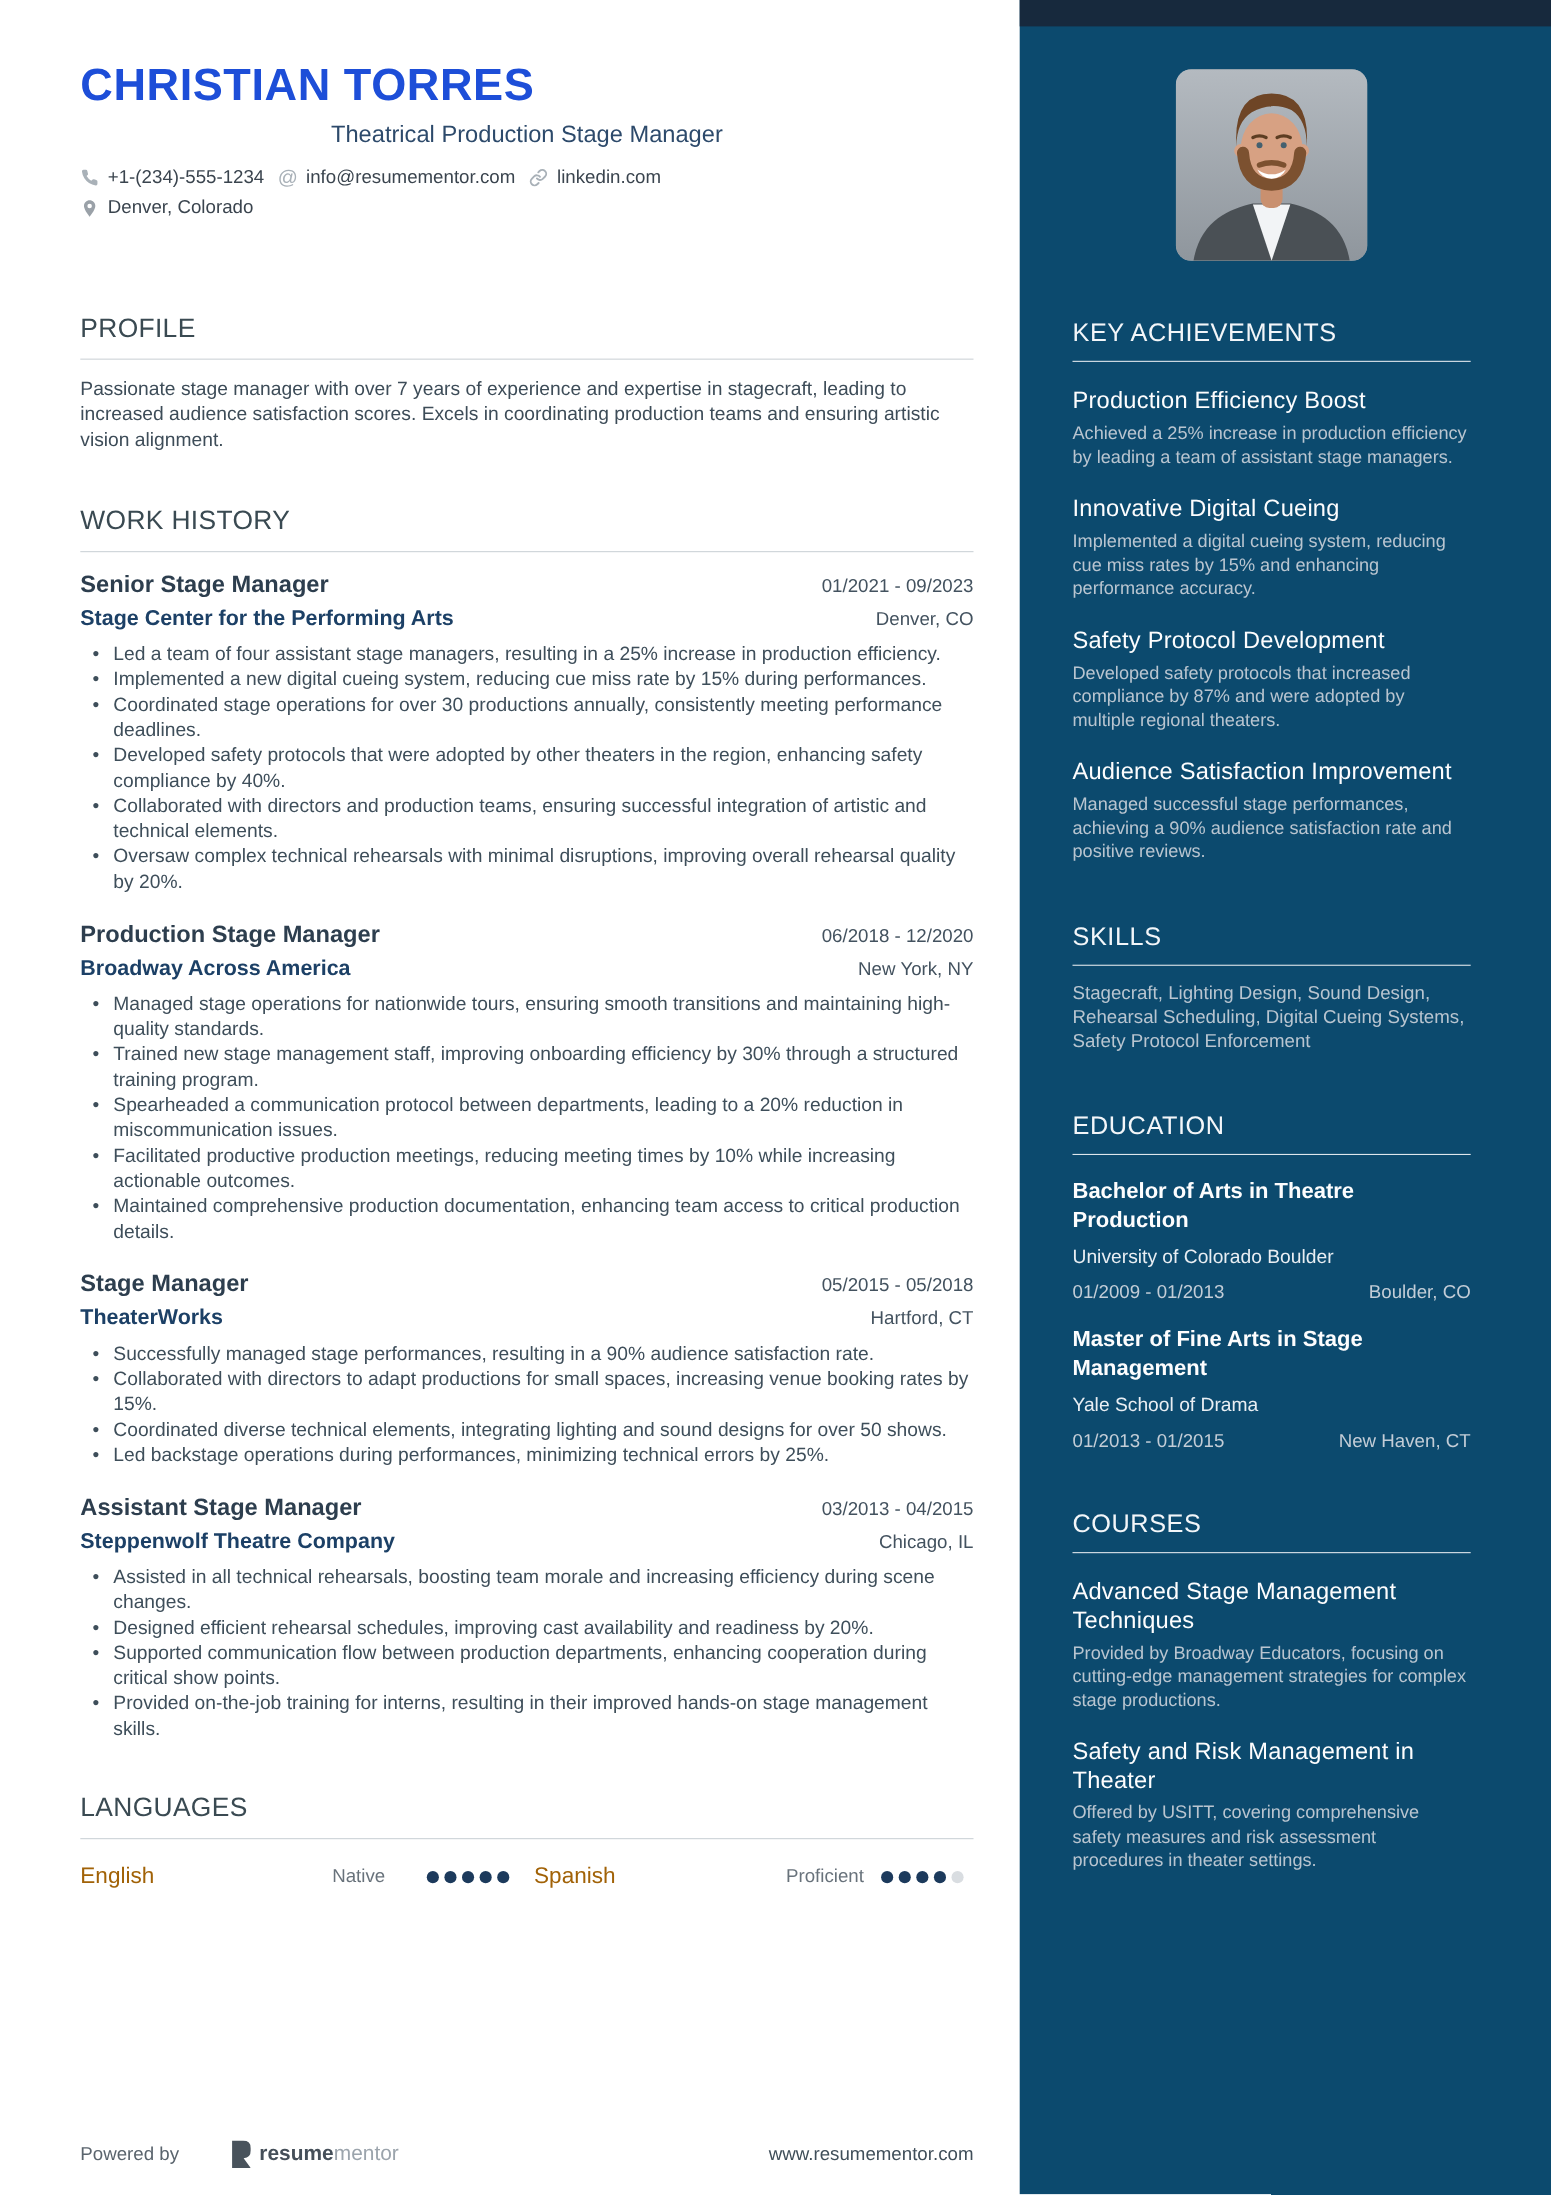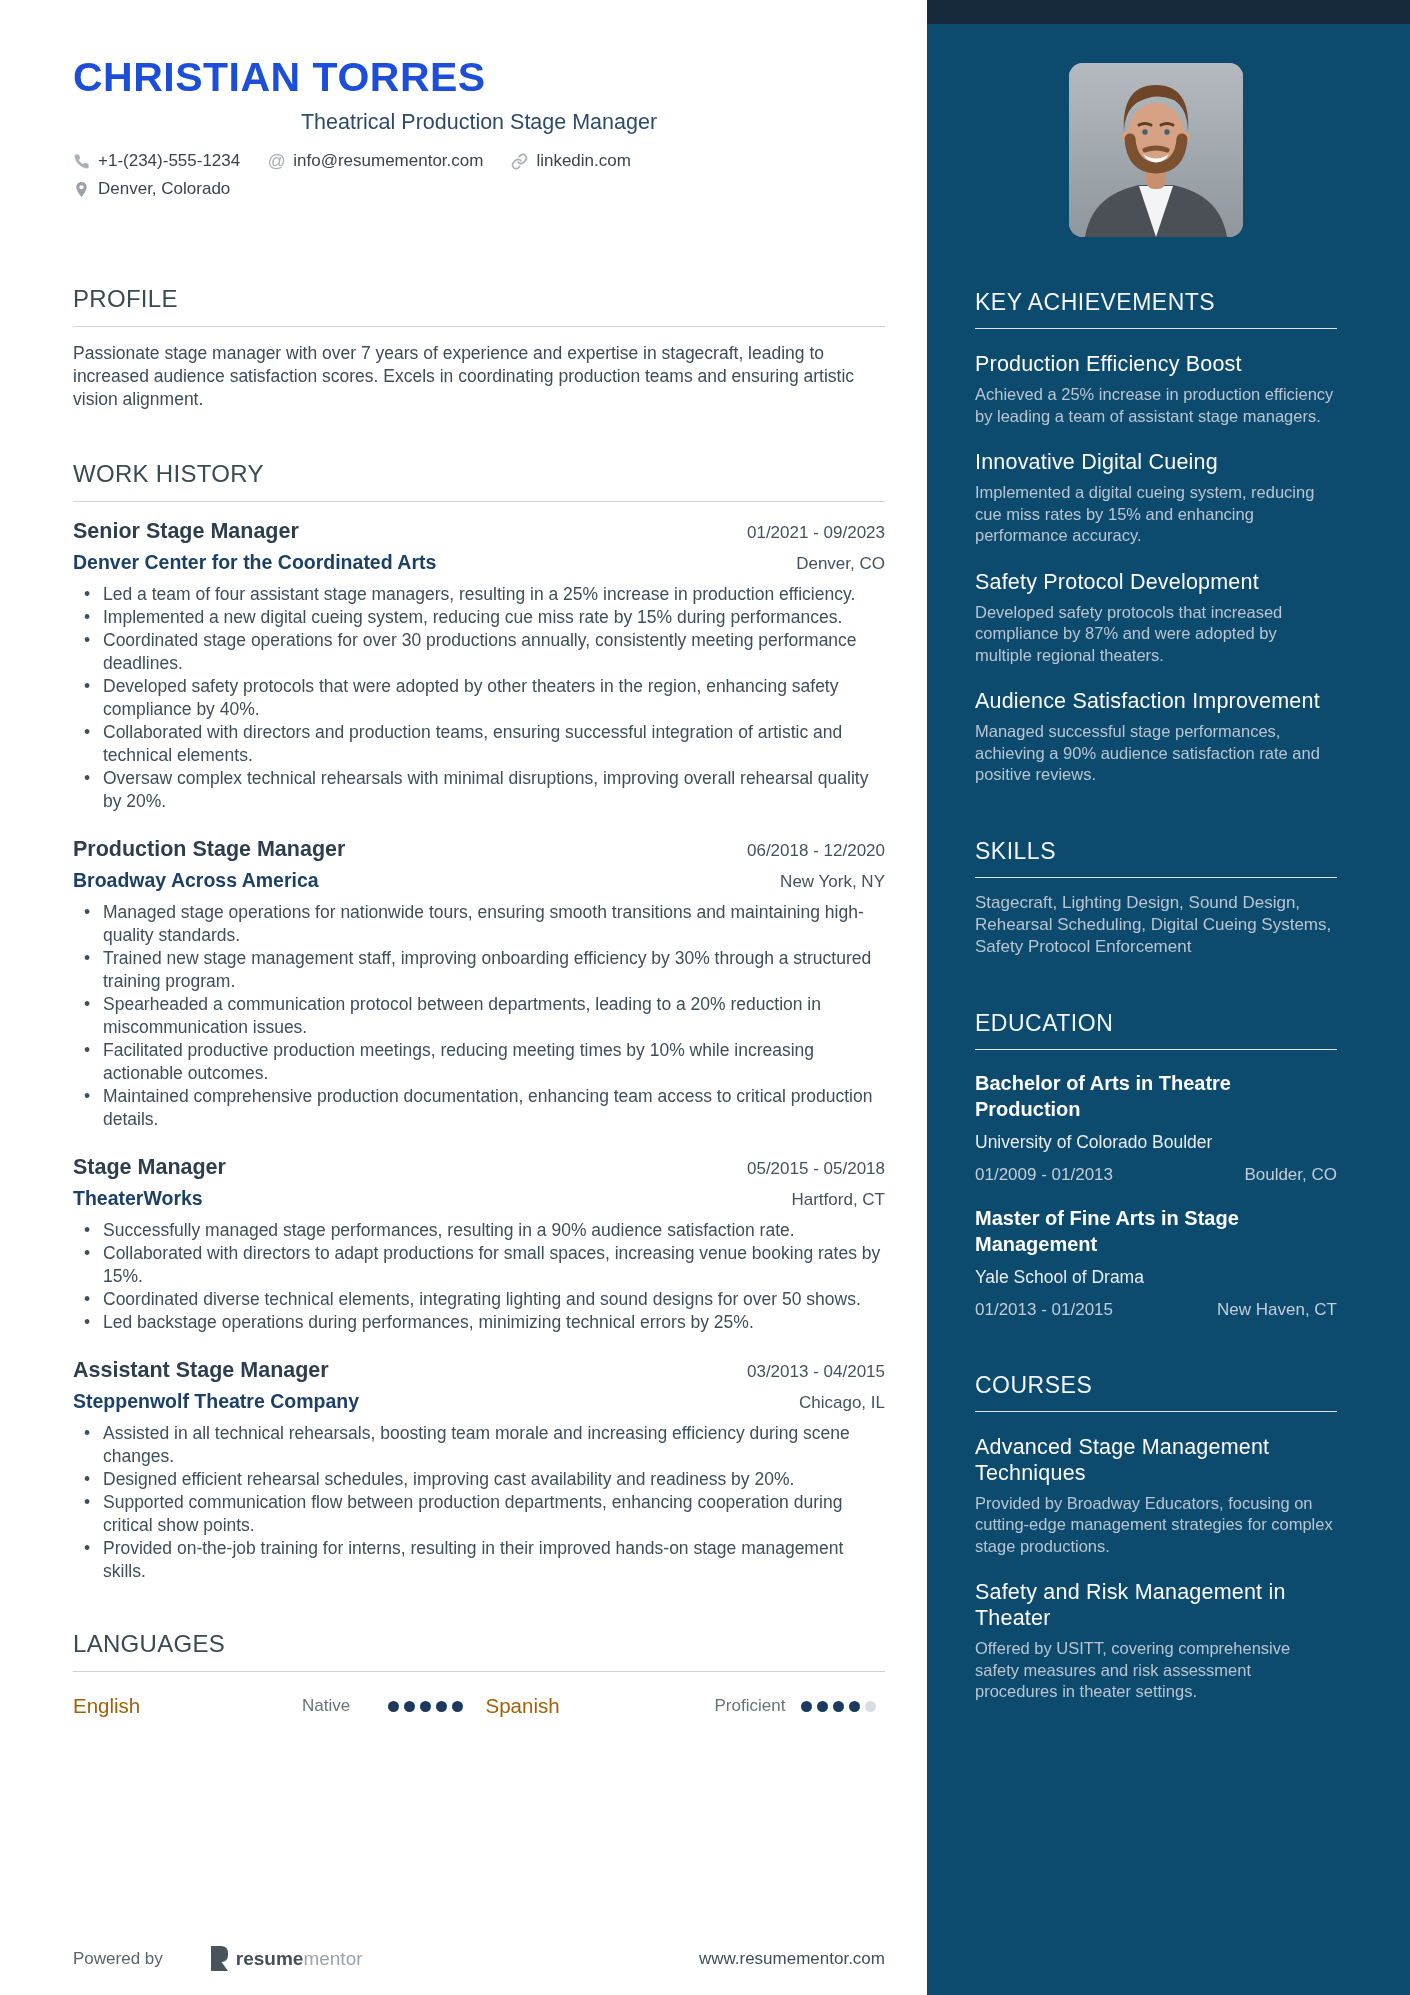"+1-(234)-555-1234" .contact-row { gap: 28px -> 13px }
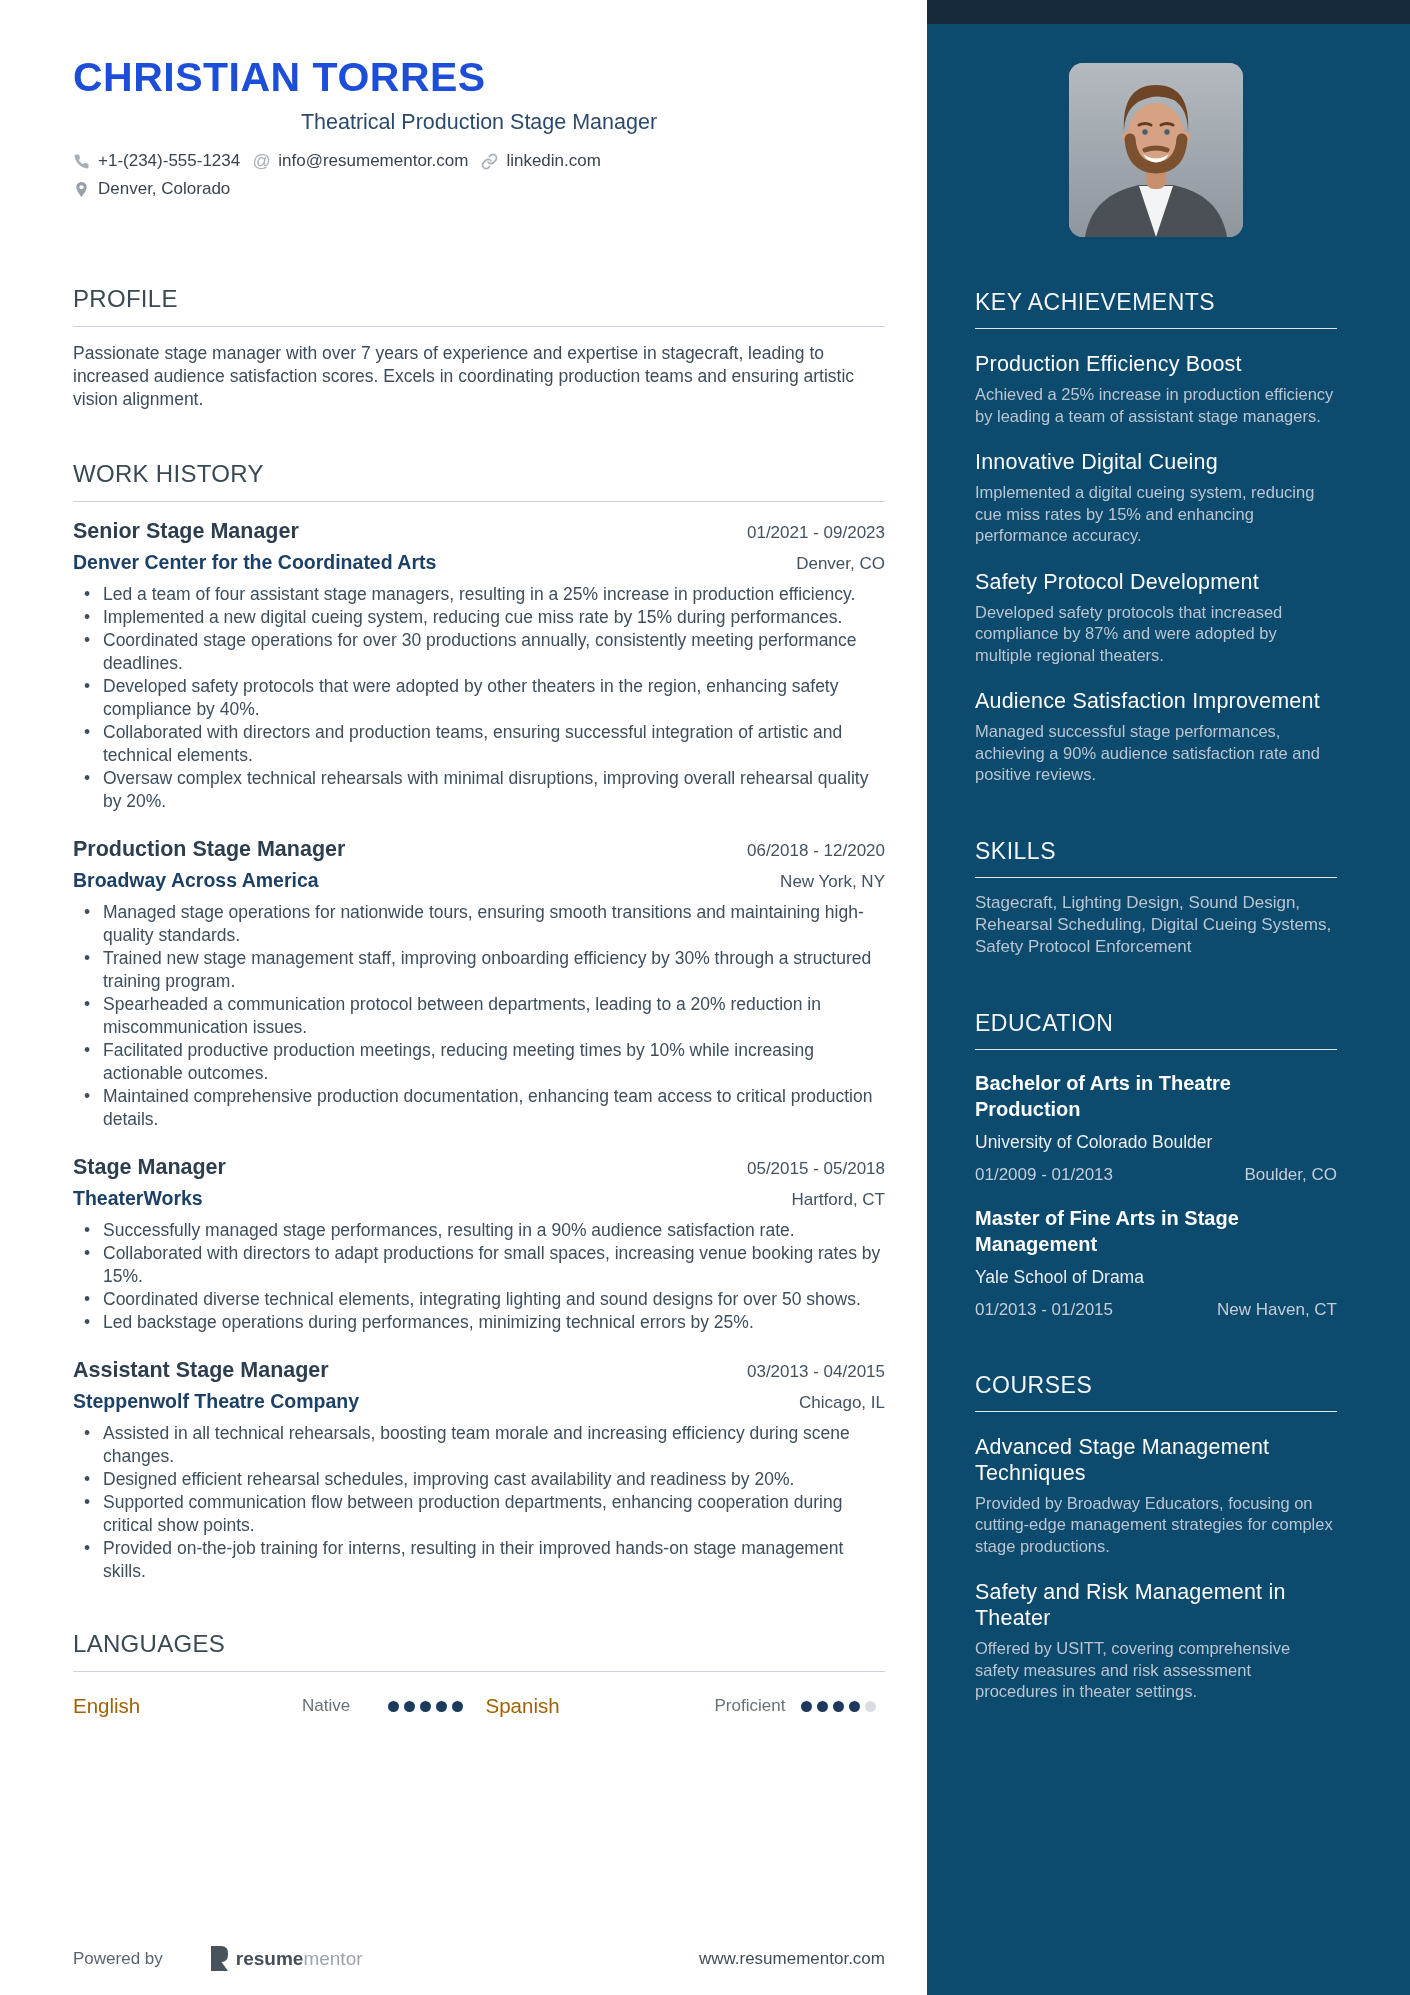"Denver Center for the Coordinated" span.company { text: Denver Center for the Coordinated -> Stage Center for the Performing }
